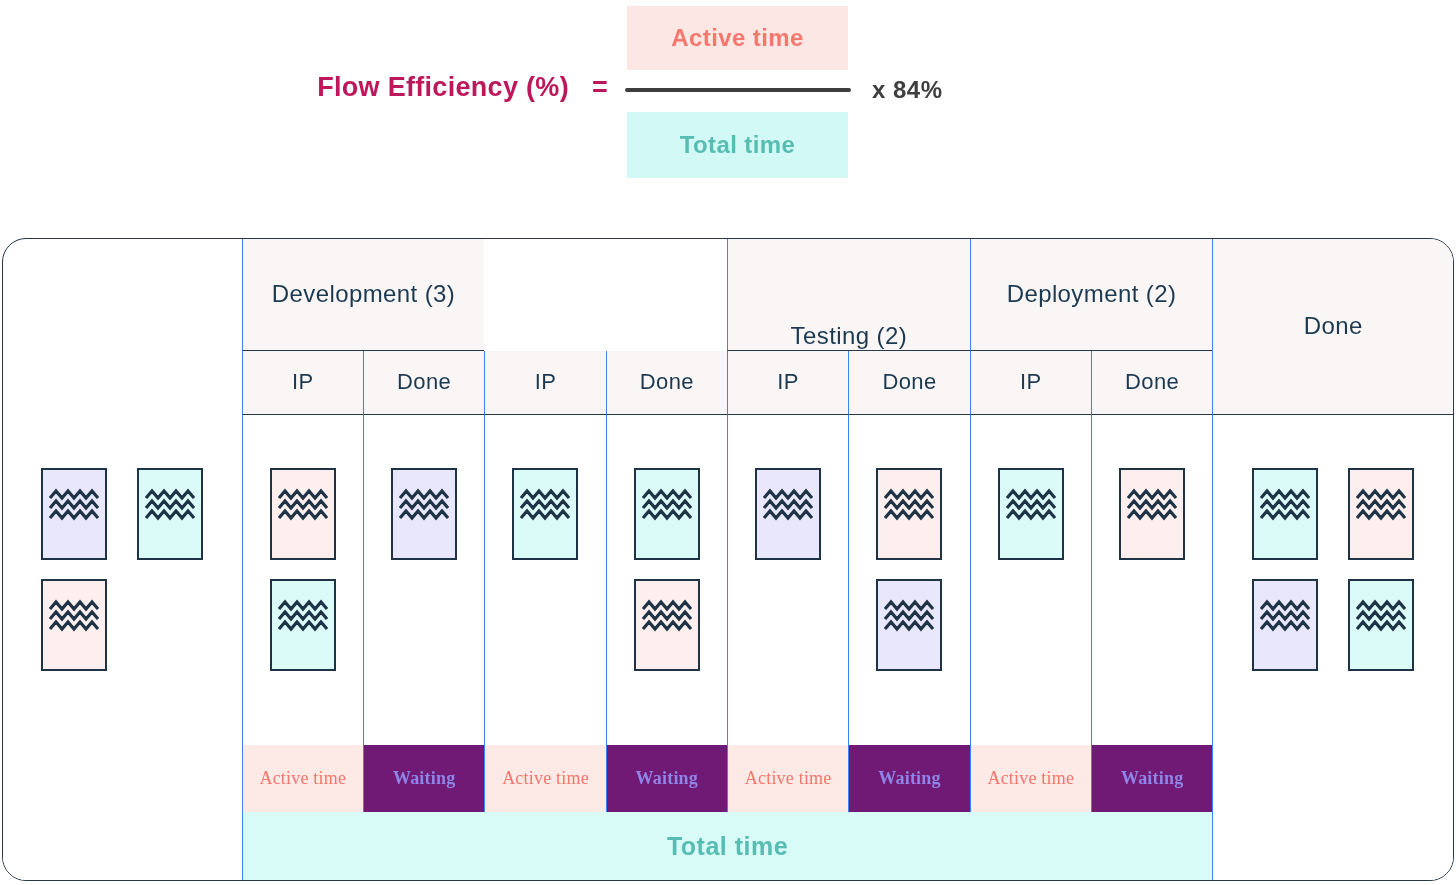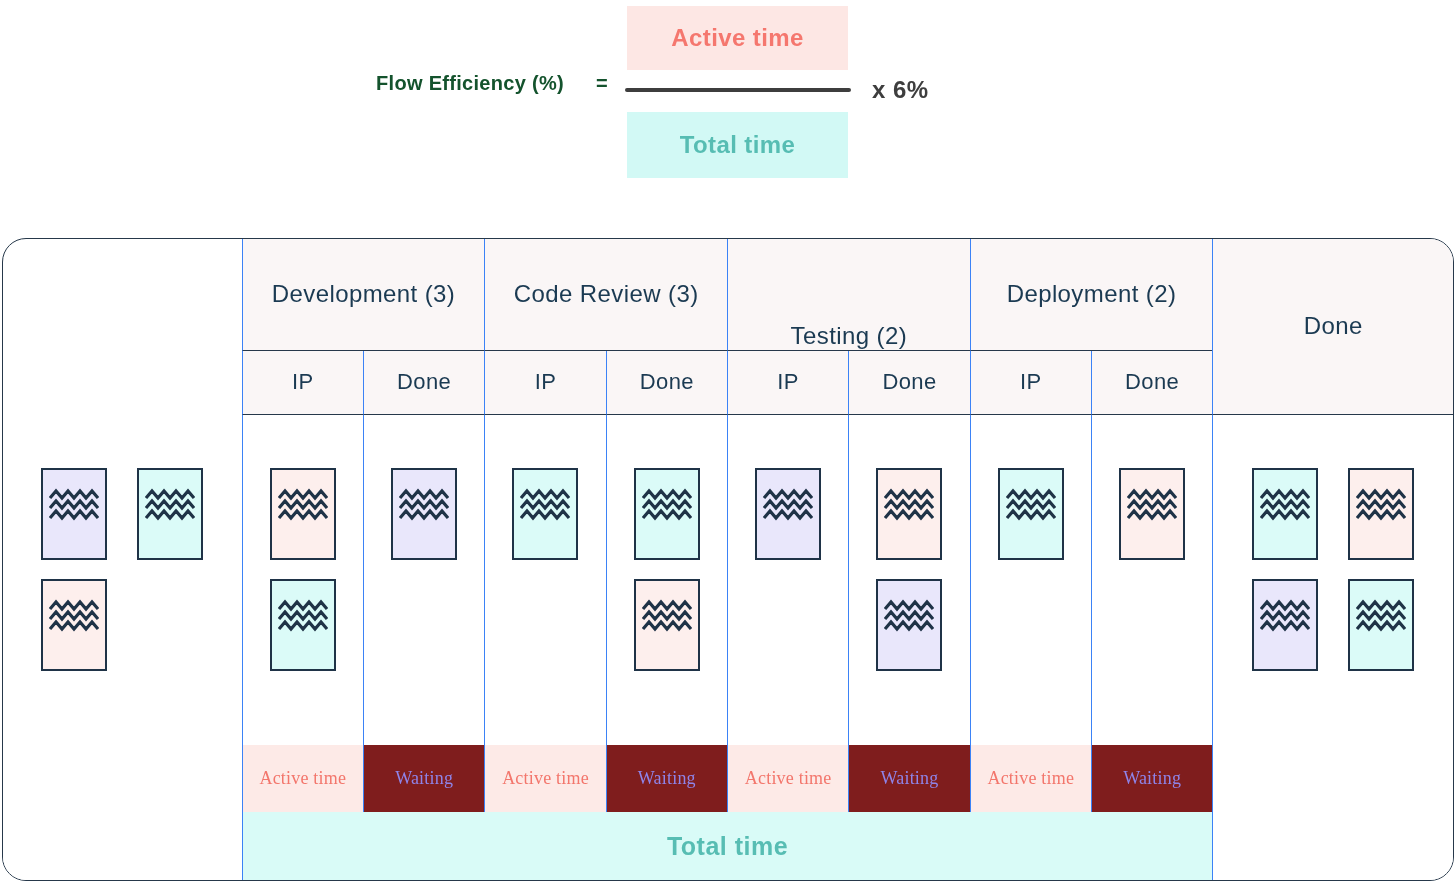"Flow Efficiency (%)" .f-title { color: #14532d -> #be185d; font-size: 20px -> 27px; gap: 32px -> 23px }
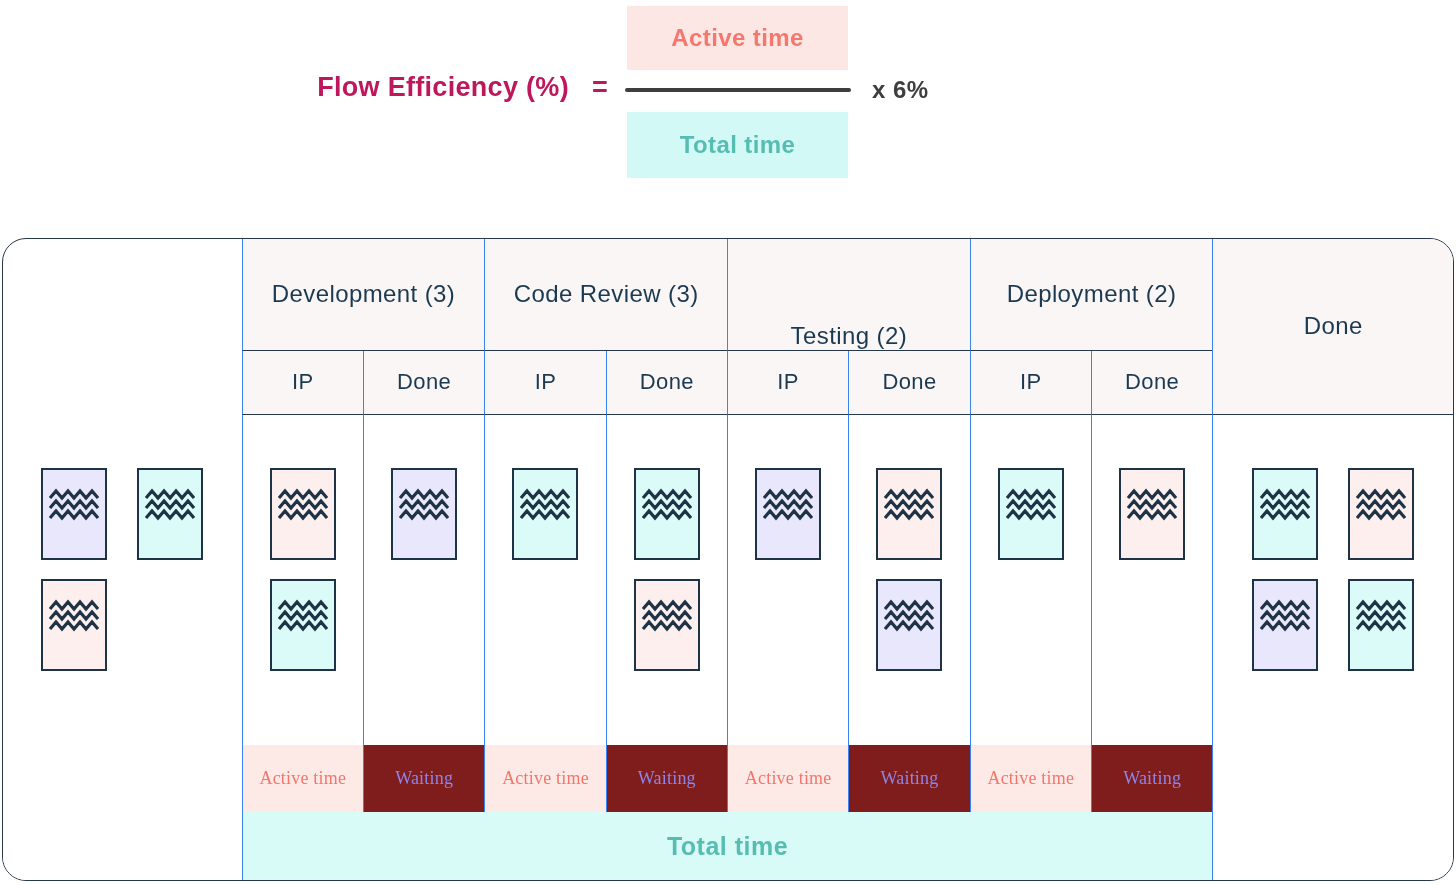"x 6%" div.f-mult { text: 6% -> 84% }
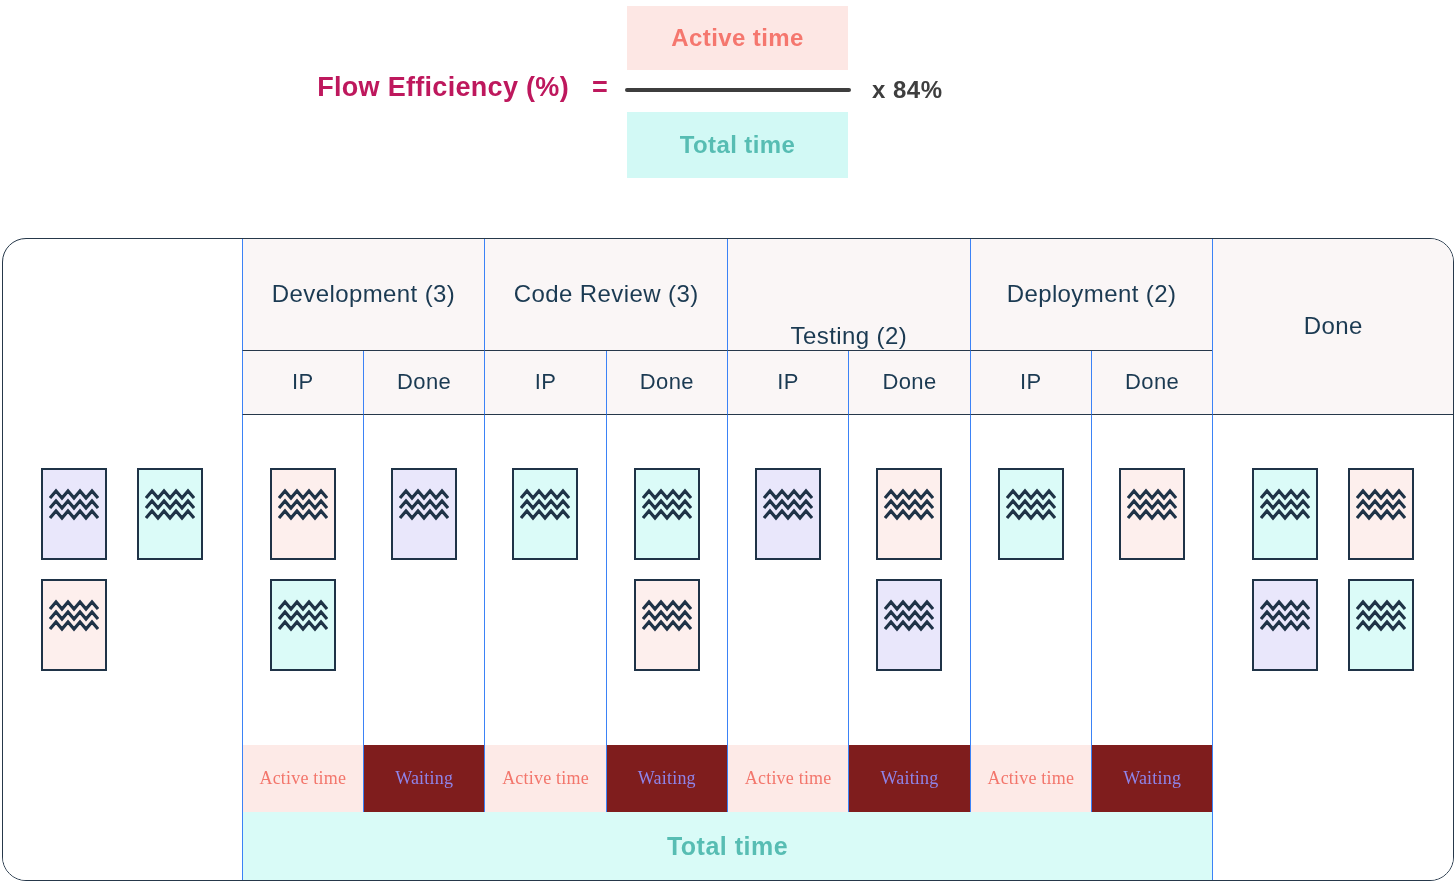"Code Review (3)" div.cell { html: <div> <span>Code Review (3)</span> </div> -> none }
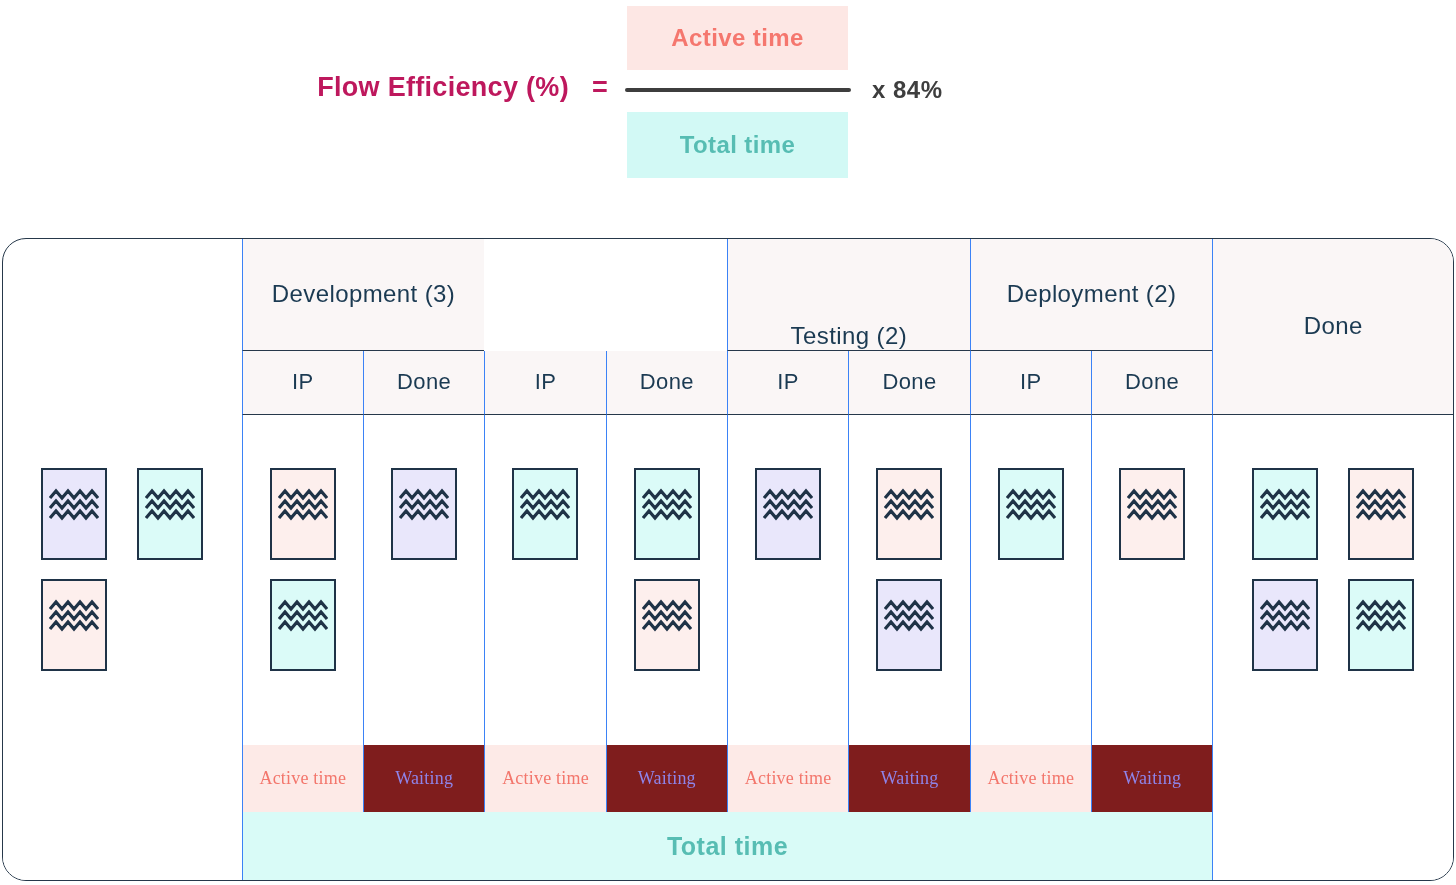"Waiting" .band-waiting { background: #7f1d1d -> #701a75; font-weight: none -> bold }
